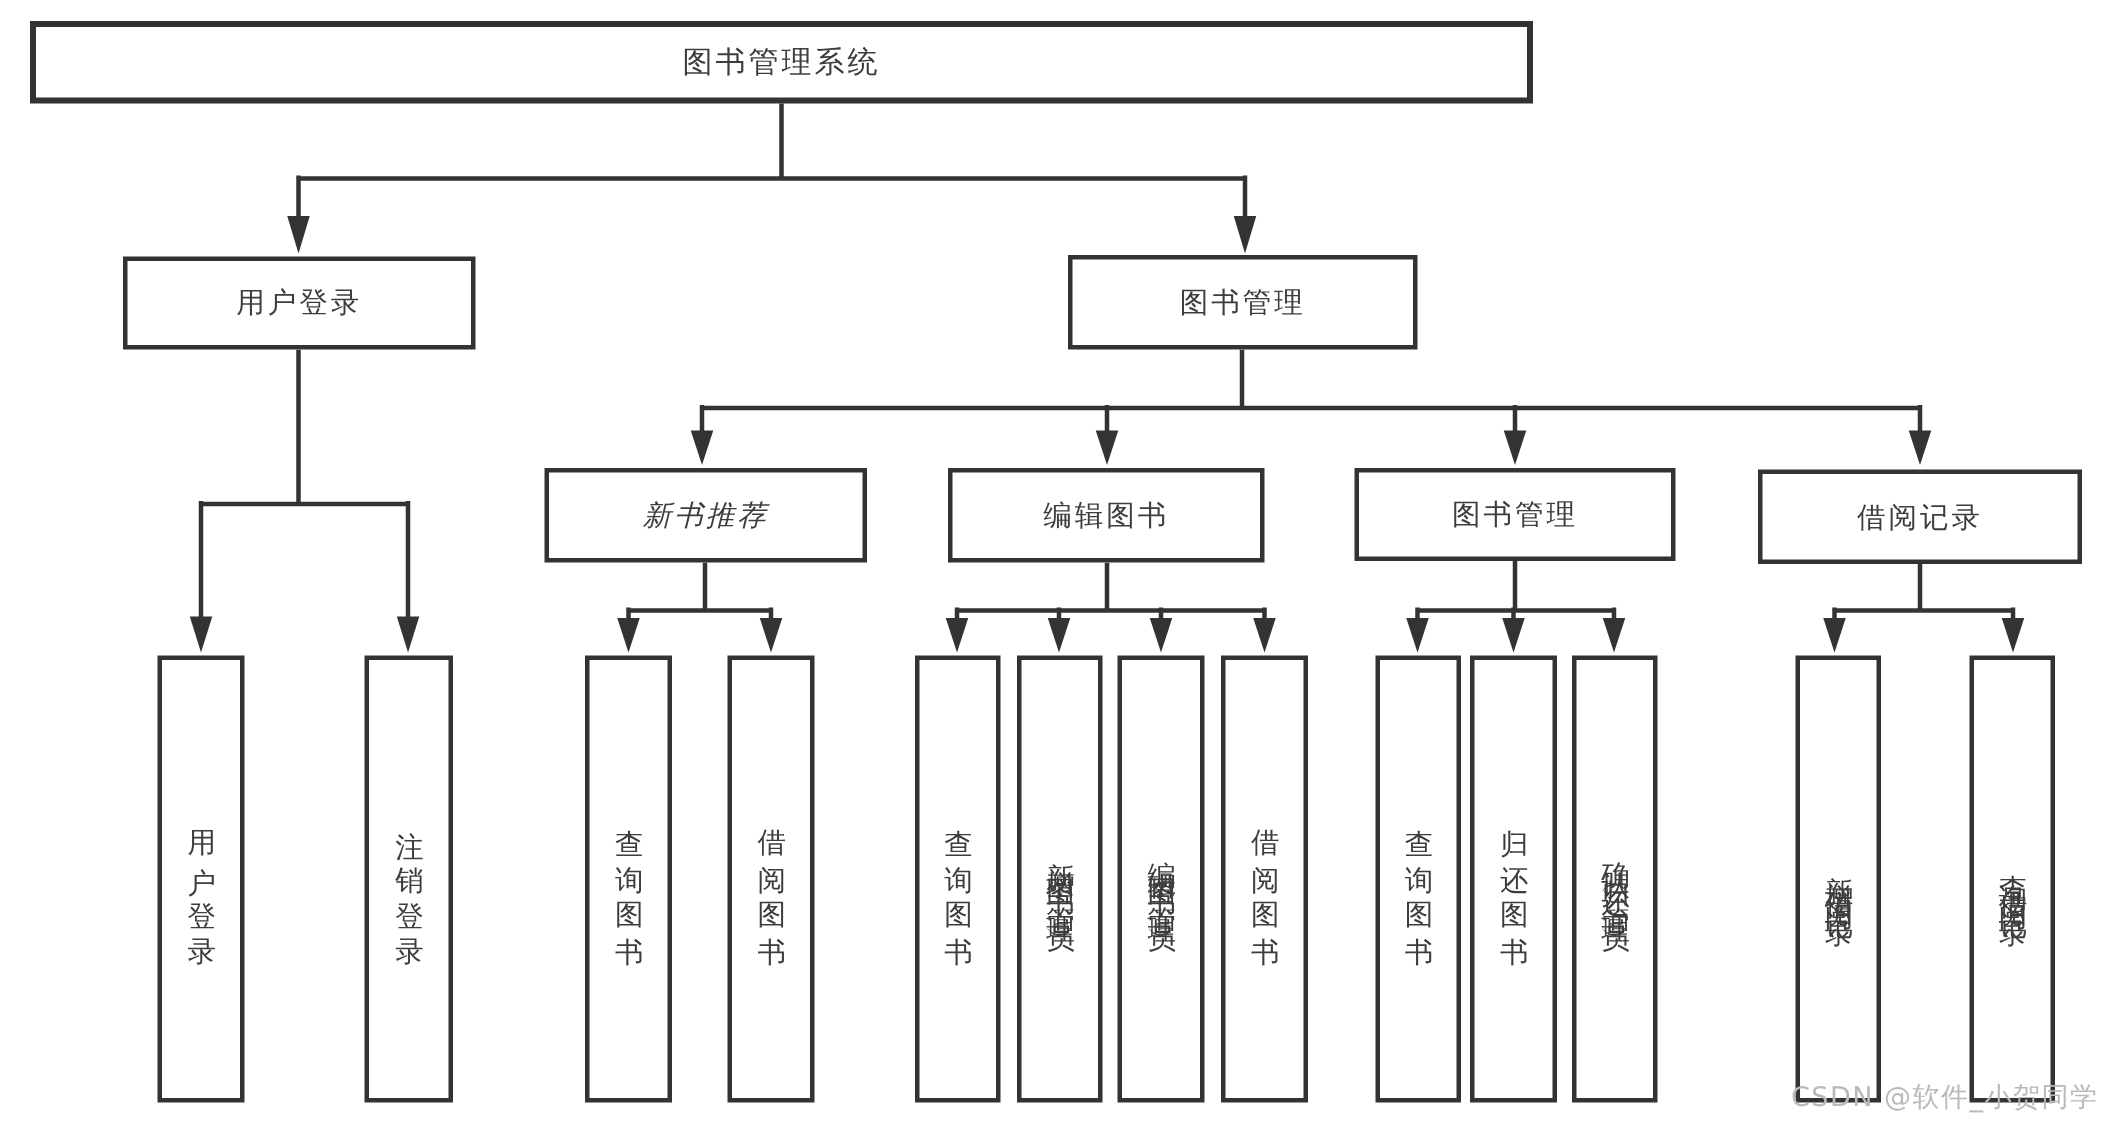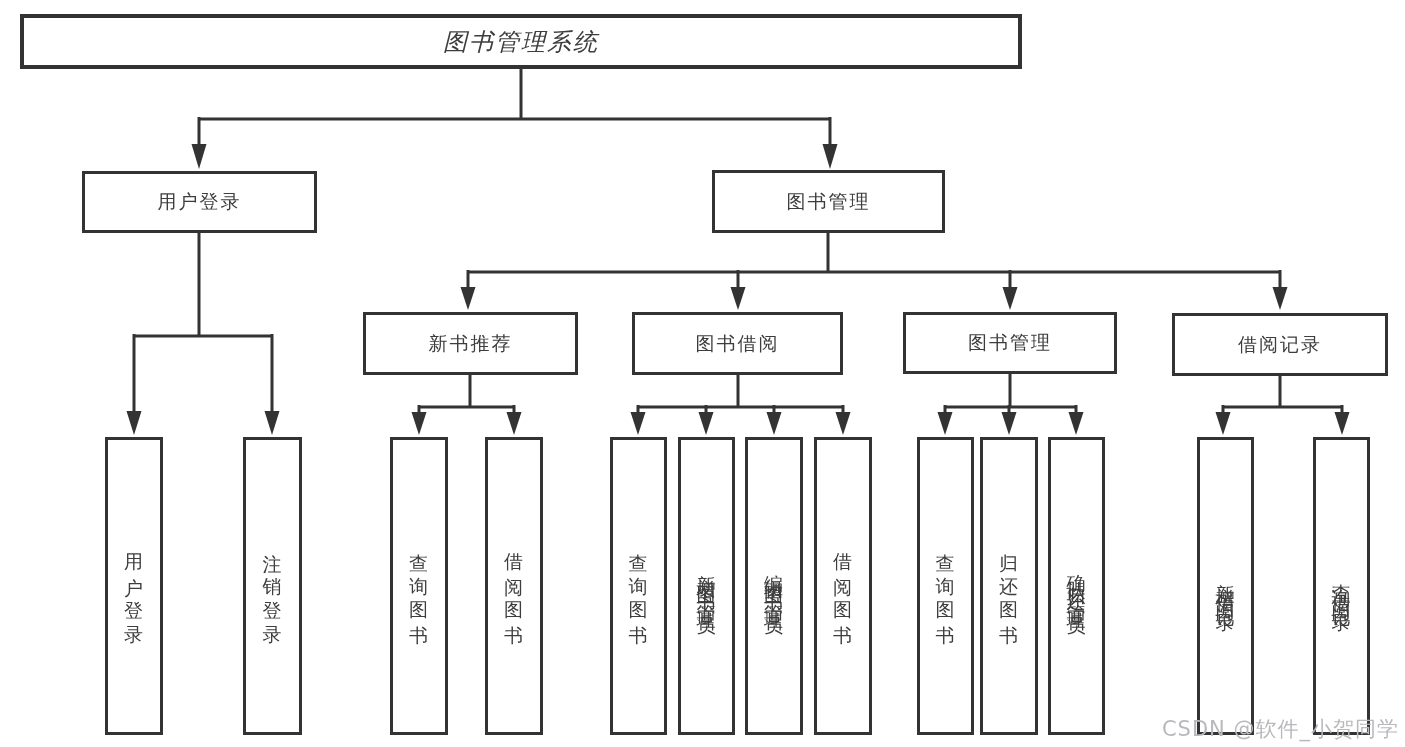"图书管理系统" .node.root { font-size: 24px -> 20px; font-style: italic -> none }
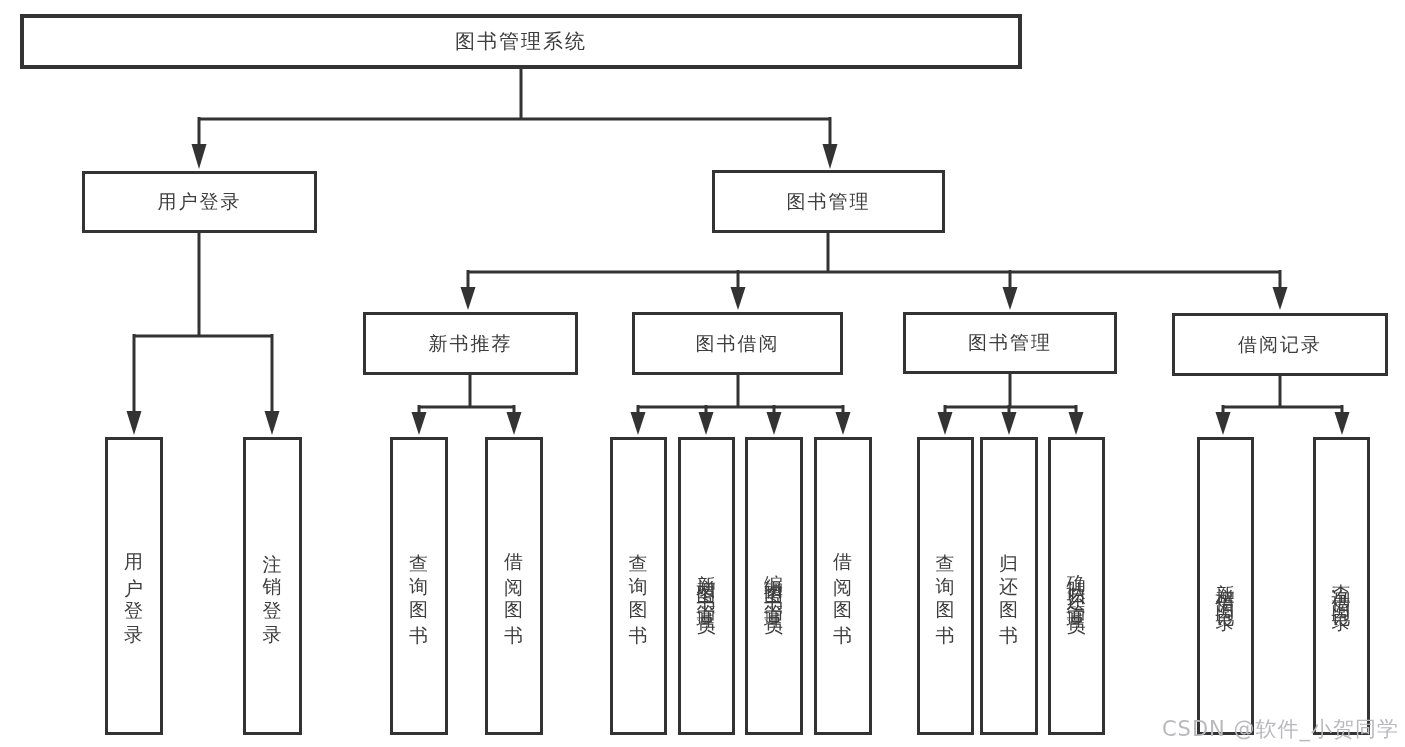"新书推荐" div.node { font-style: none -> italic }
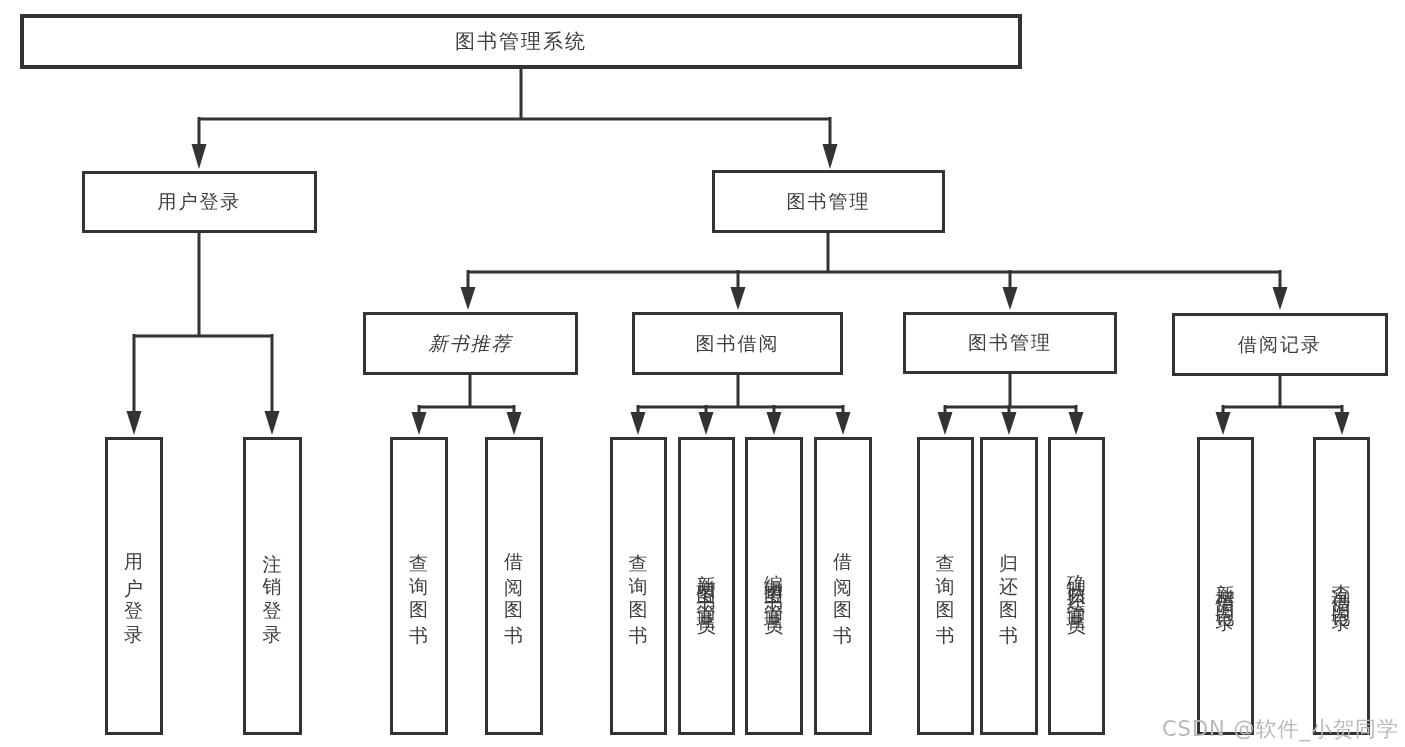"图书借阅" span { text: 图书借阅 -> 编辑图书 }
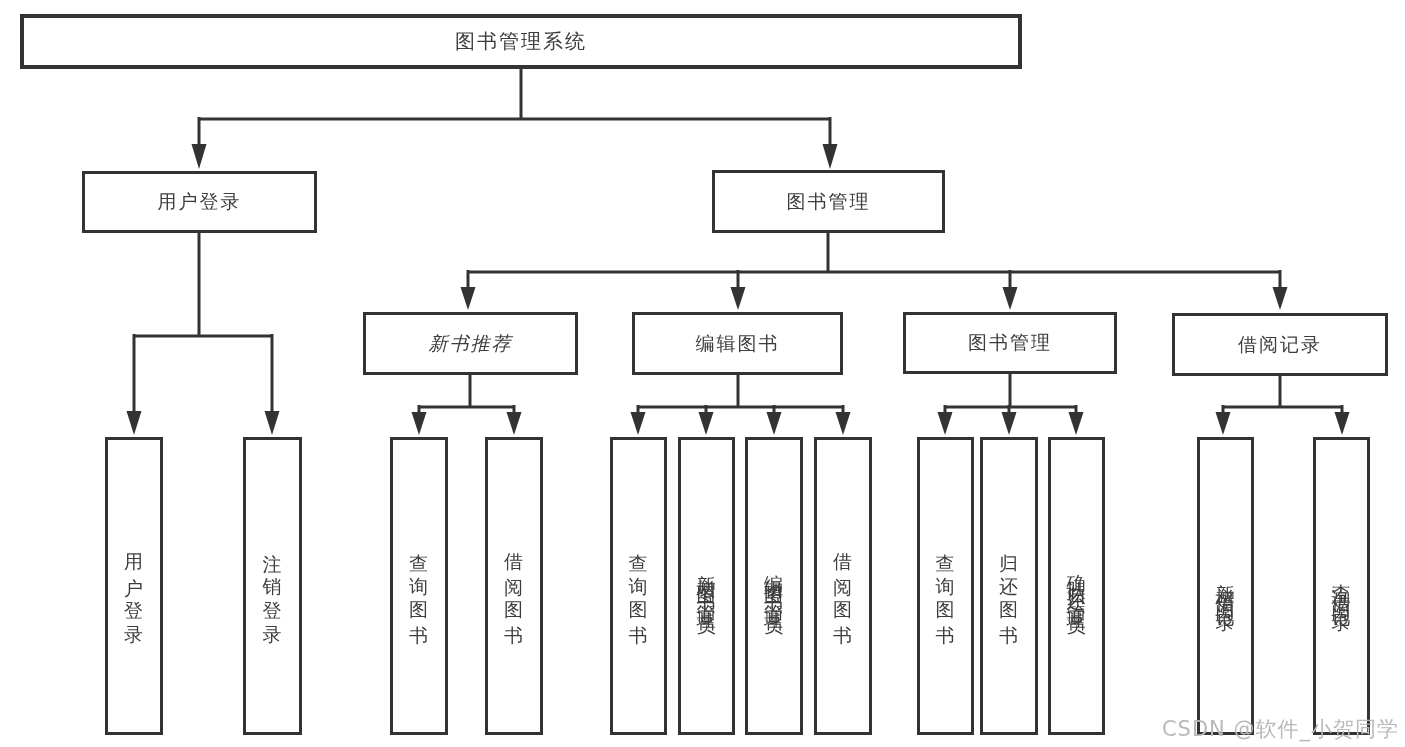"CSDN @软件_小贺同学" .watermark { font-size: 21px -> 18px }
